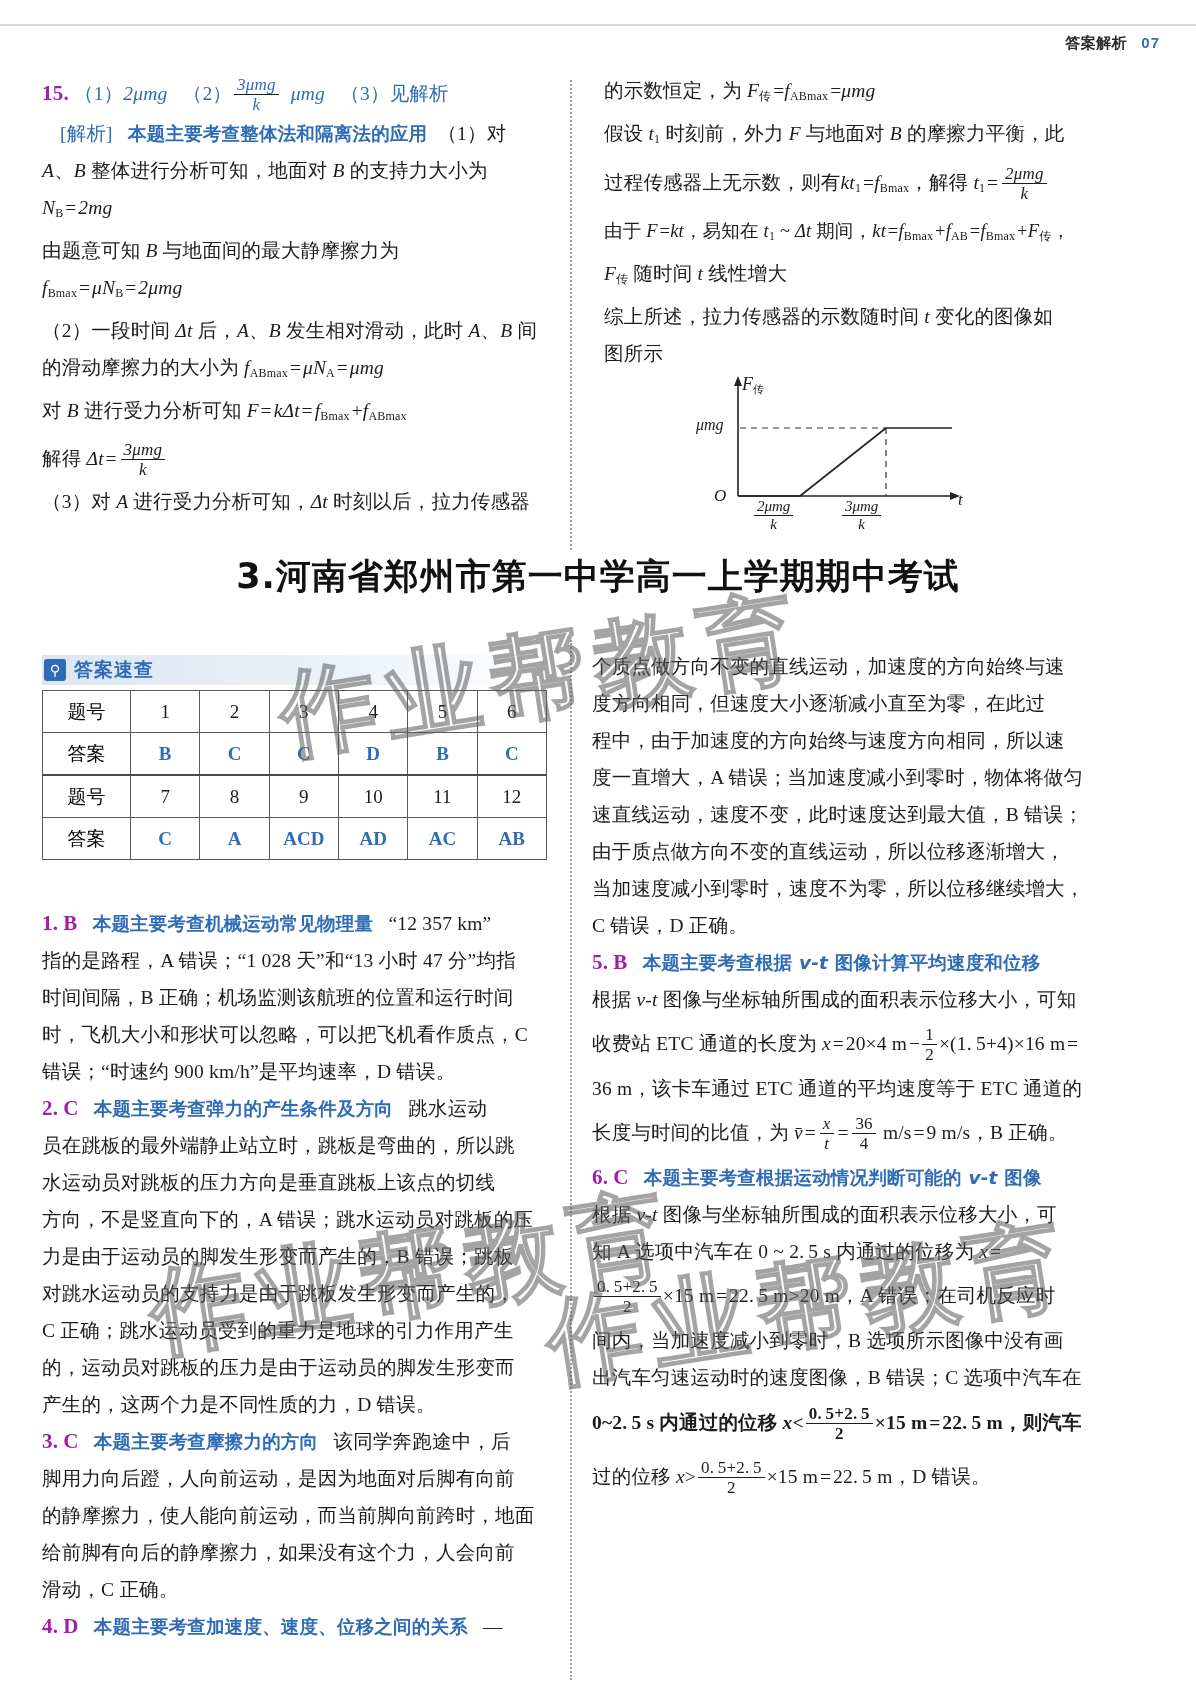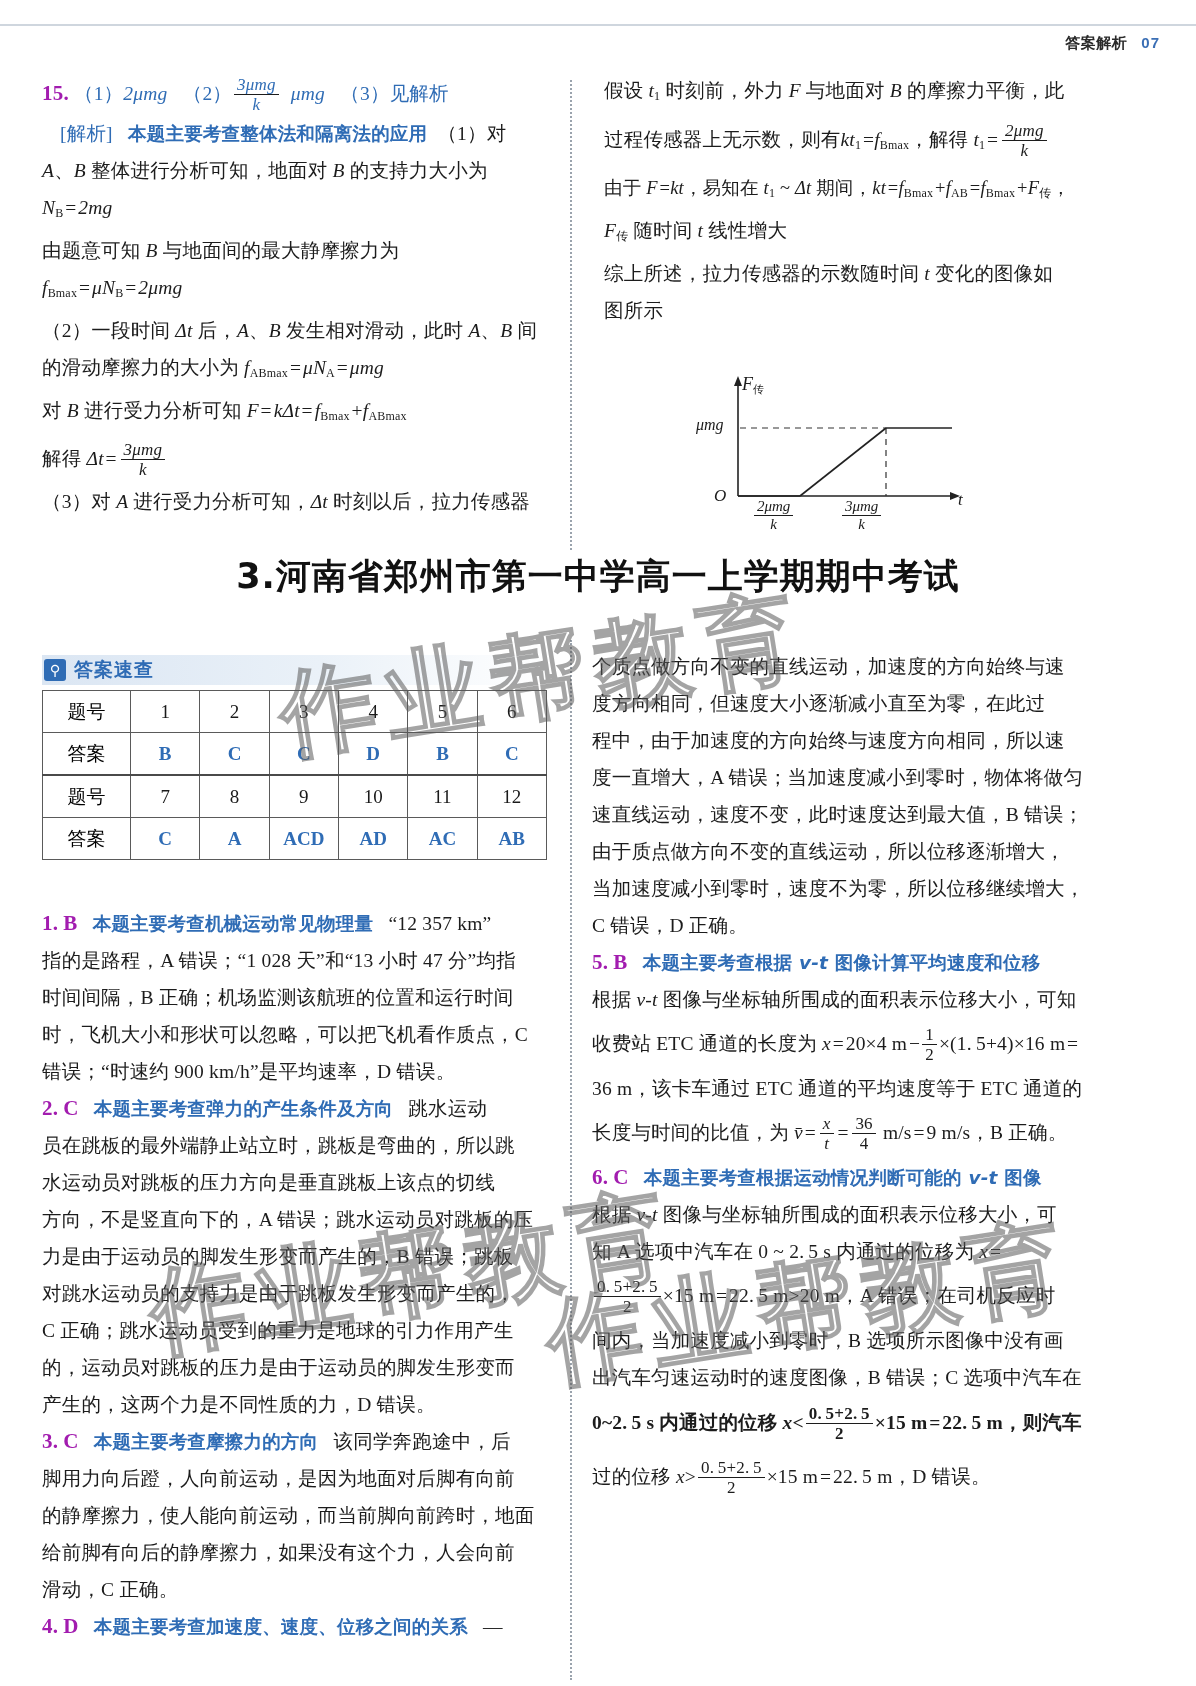"的示数恒定，为 F传 =fABmax =μmg" div.ln { html: none -> <div> 的示数恒定，为 <span>F<span>传</span></span> =<span>f<span>ABmax</span></span> =<span>μmg</span> </div> }
